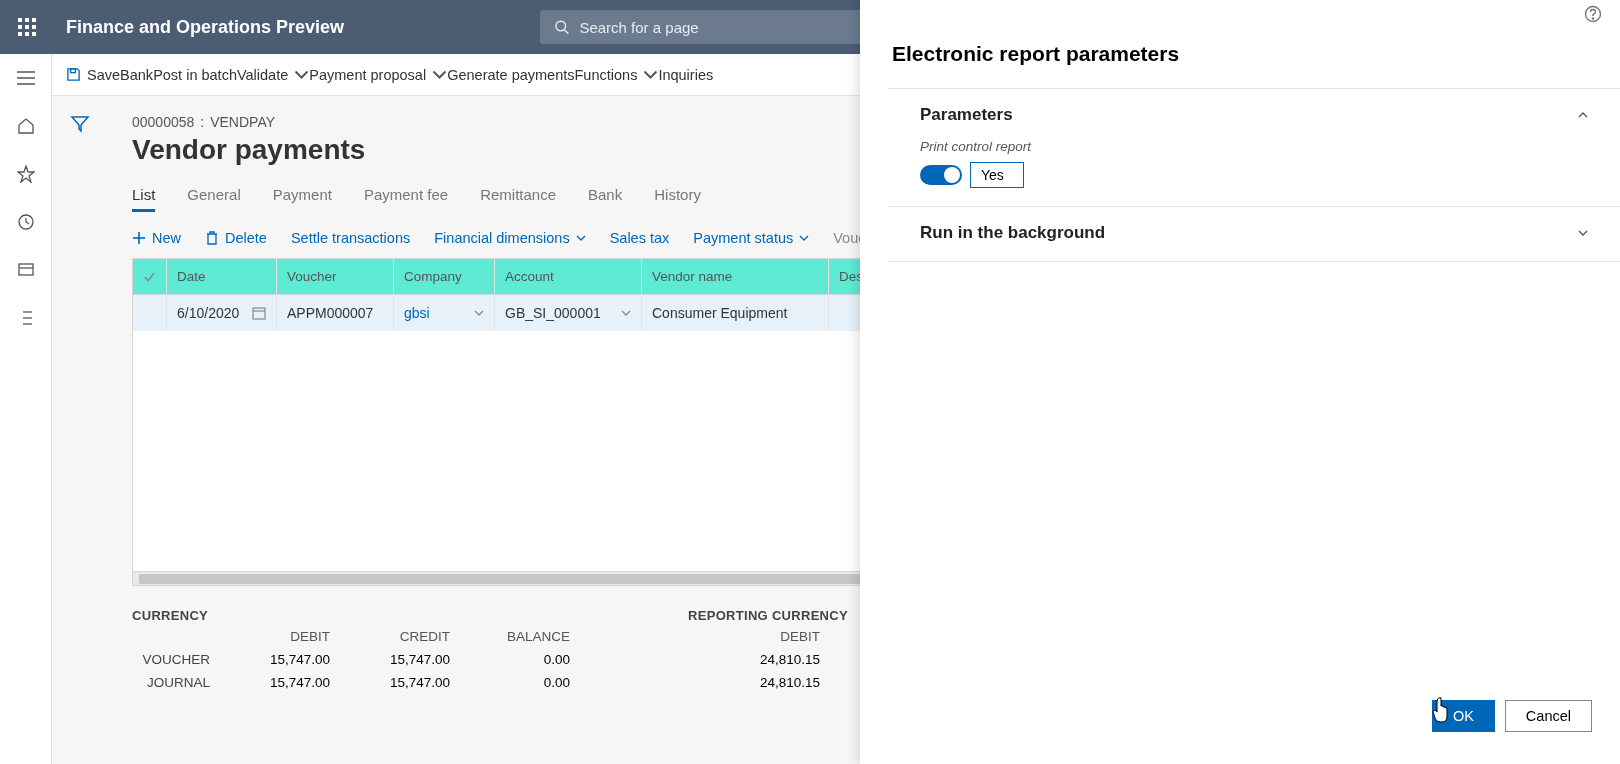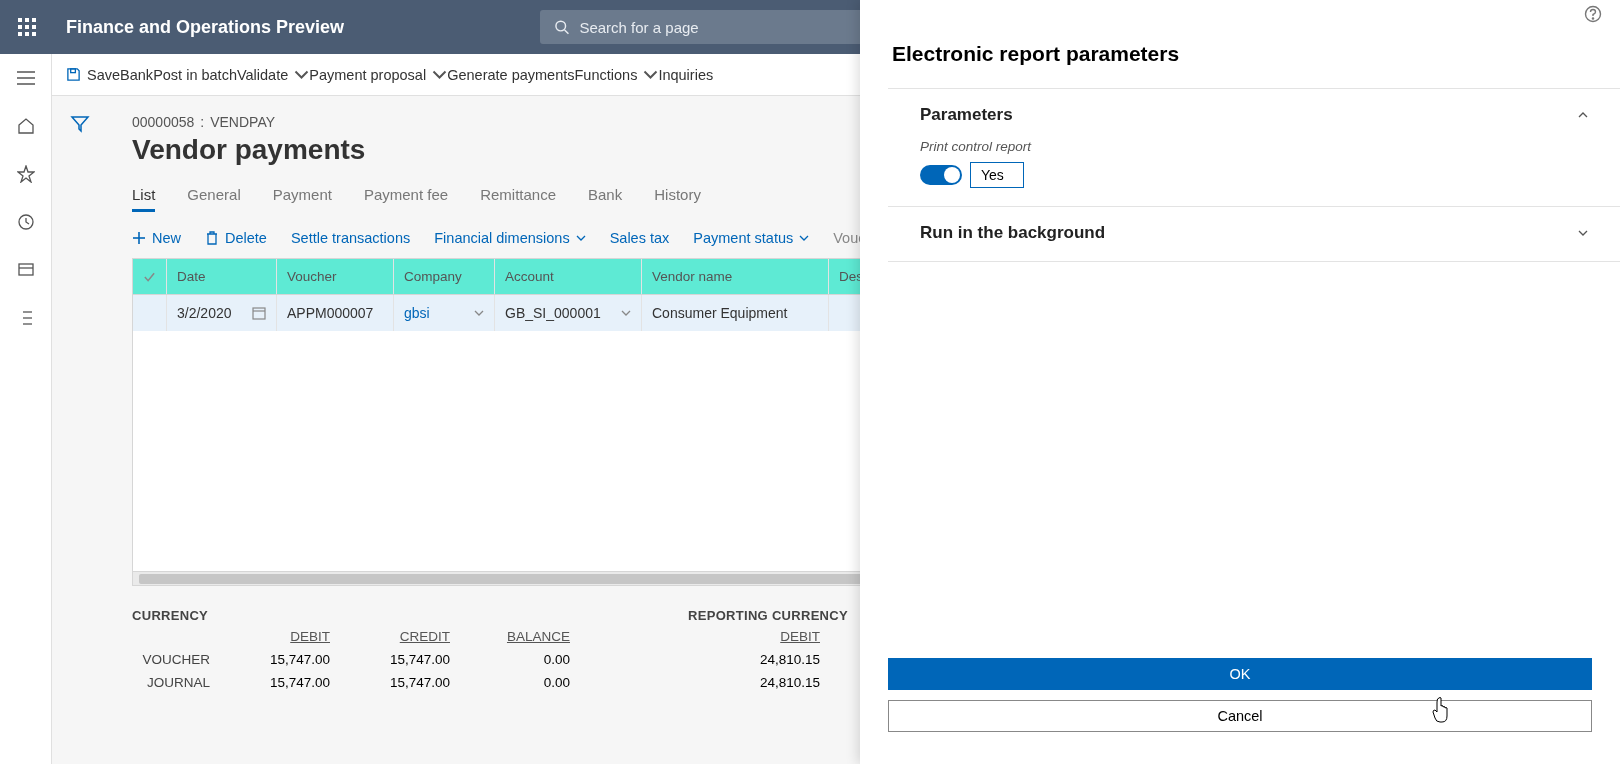"3/2/2020" span { text: 3/2/2020 -> 6/10/2020 }
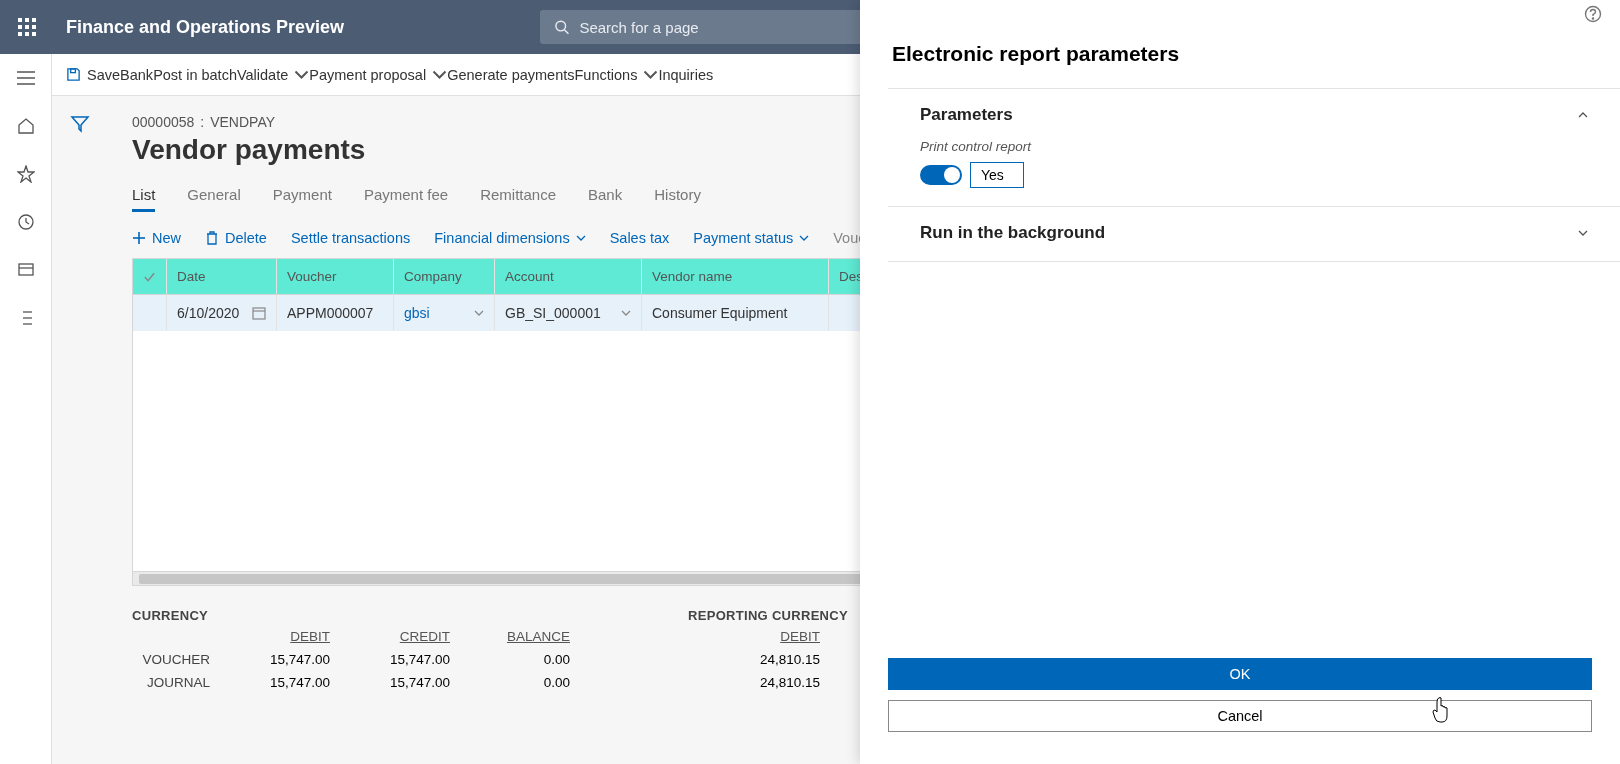"DEBIT" .sum-head span { text-decoration: underline -> none }
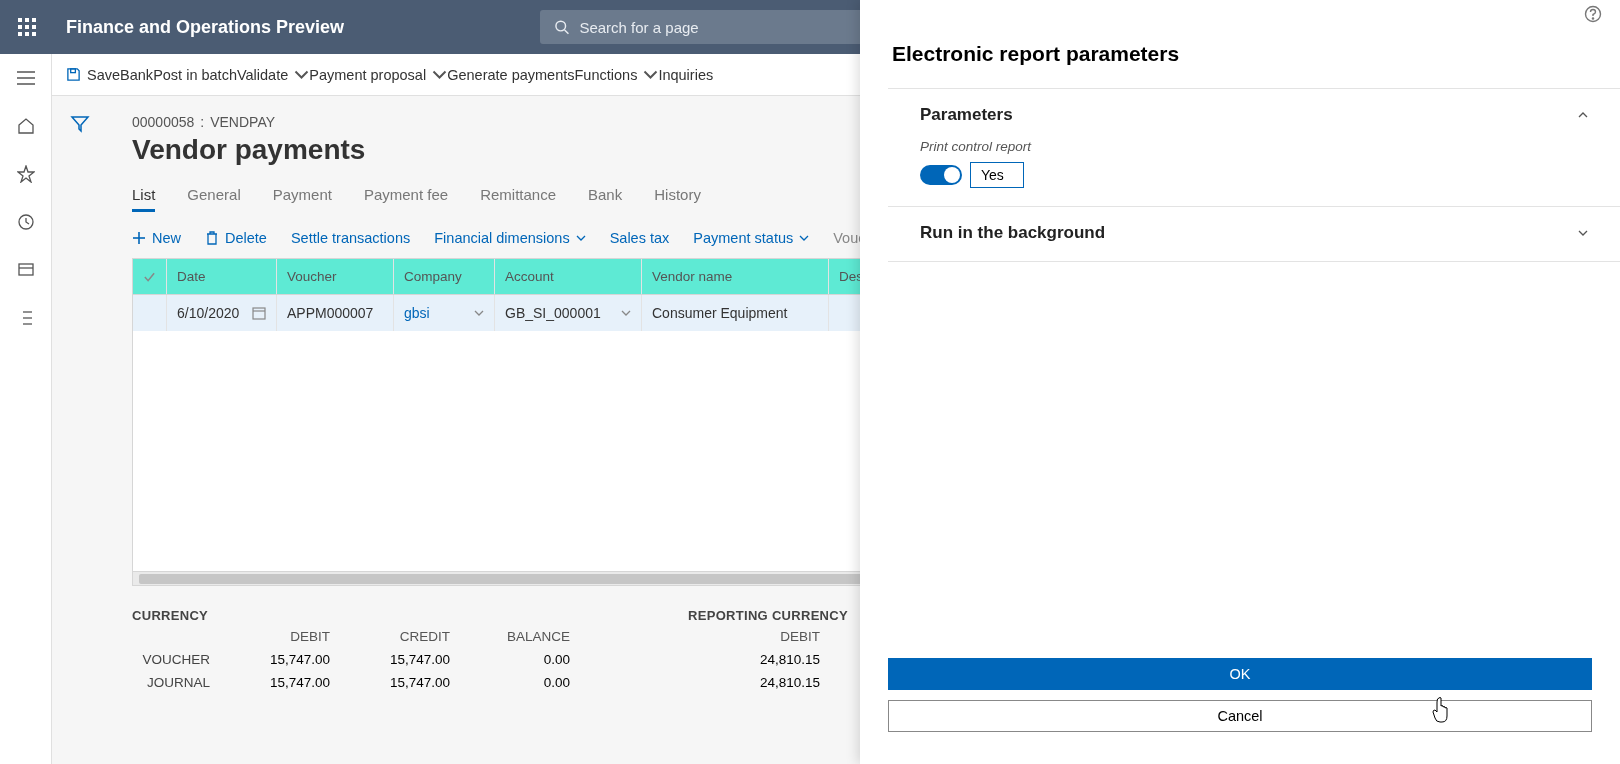"OK" .flyout-footer { flex-direction: column -> none }
